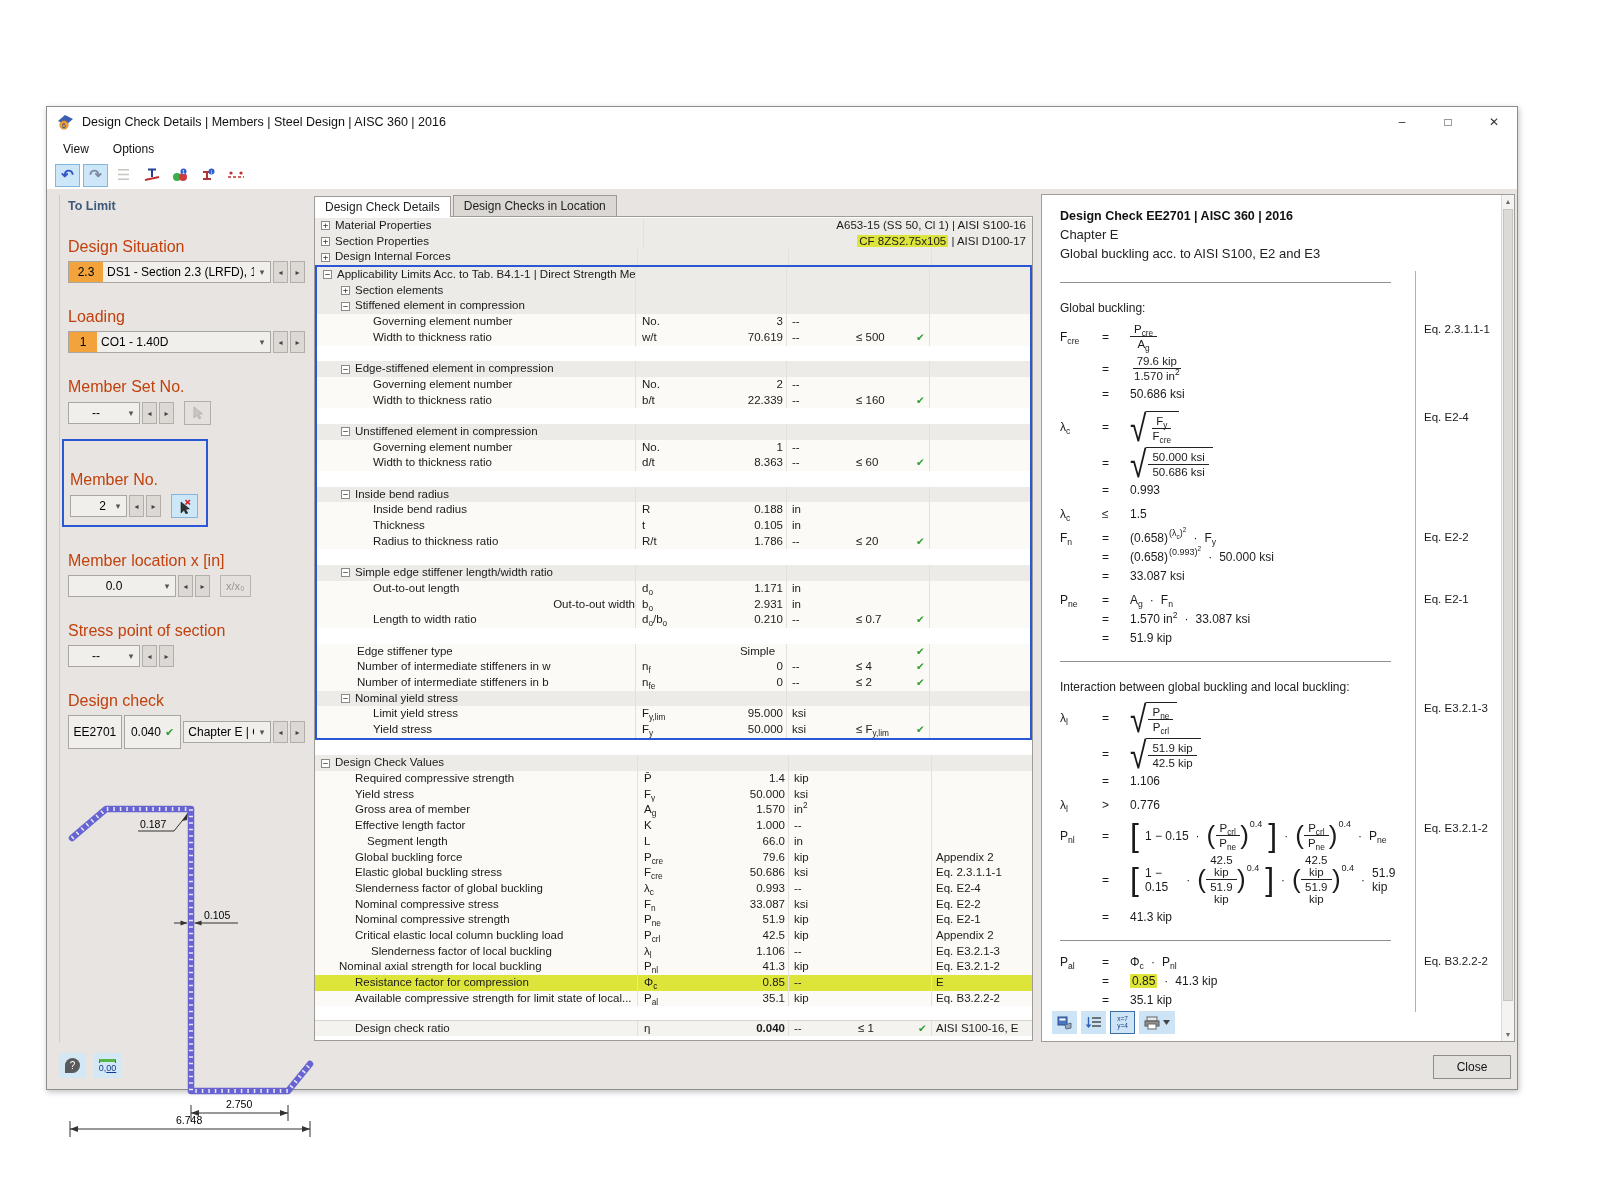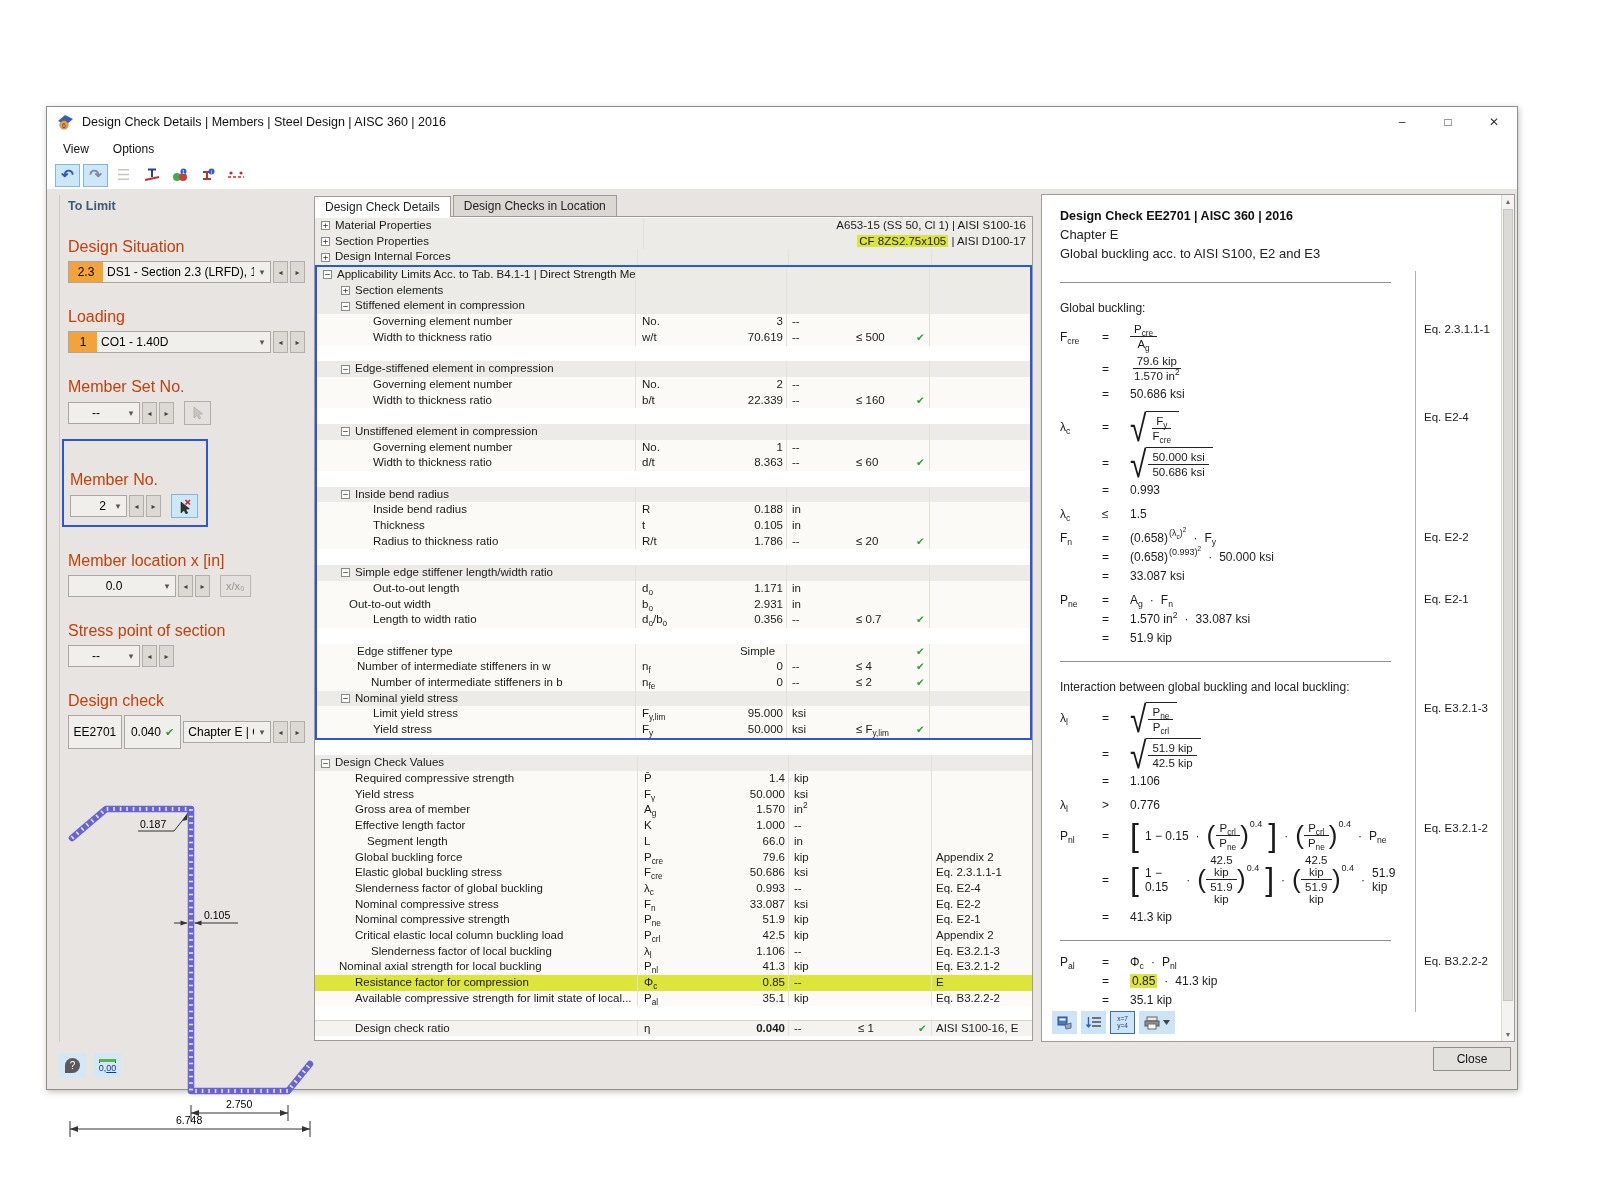"Out-to-out width" div.c-label { justify-content: none -> flex-end }
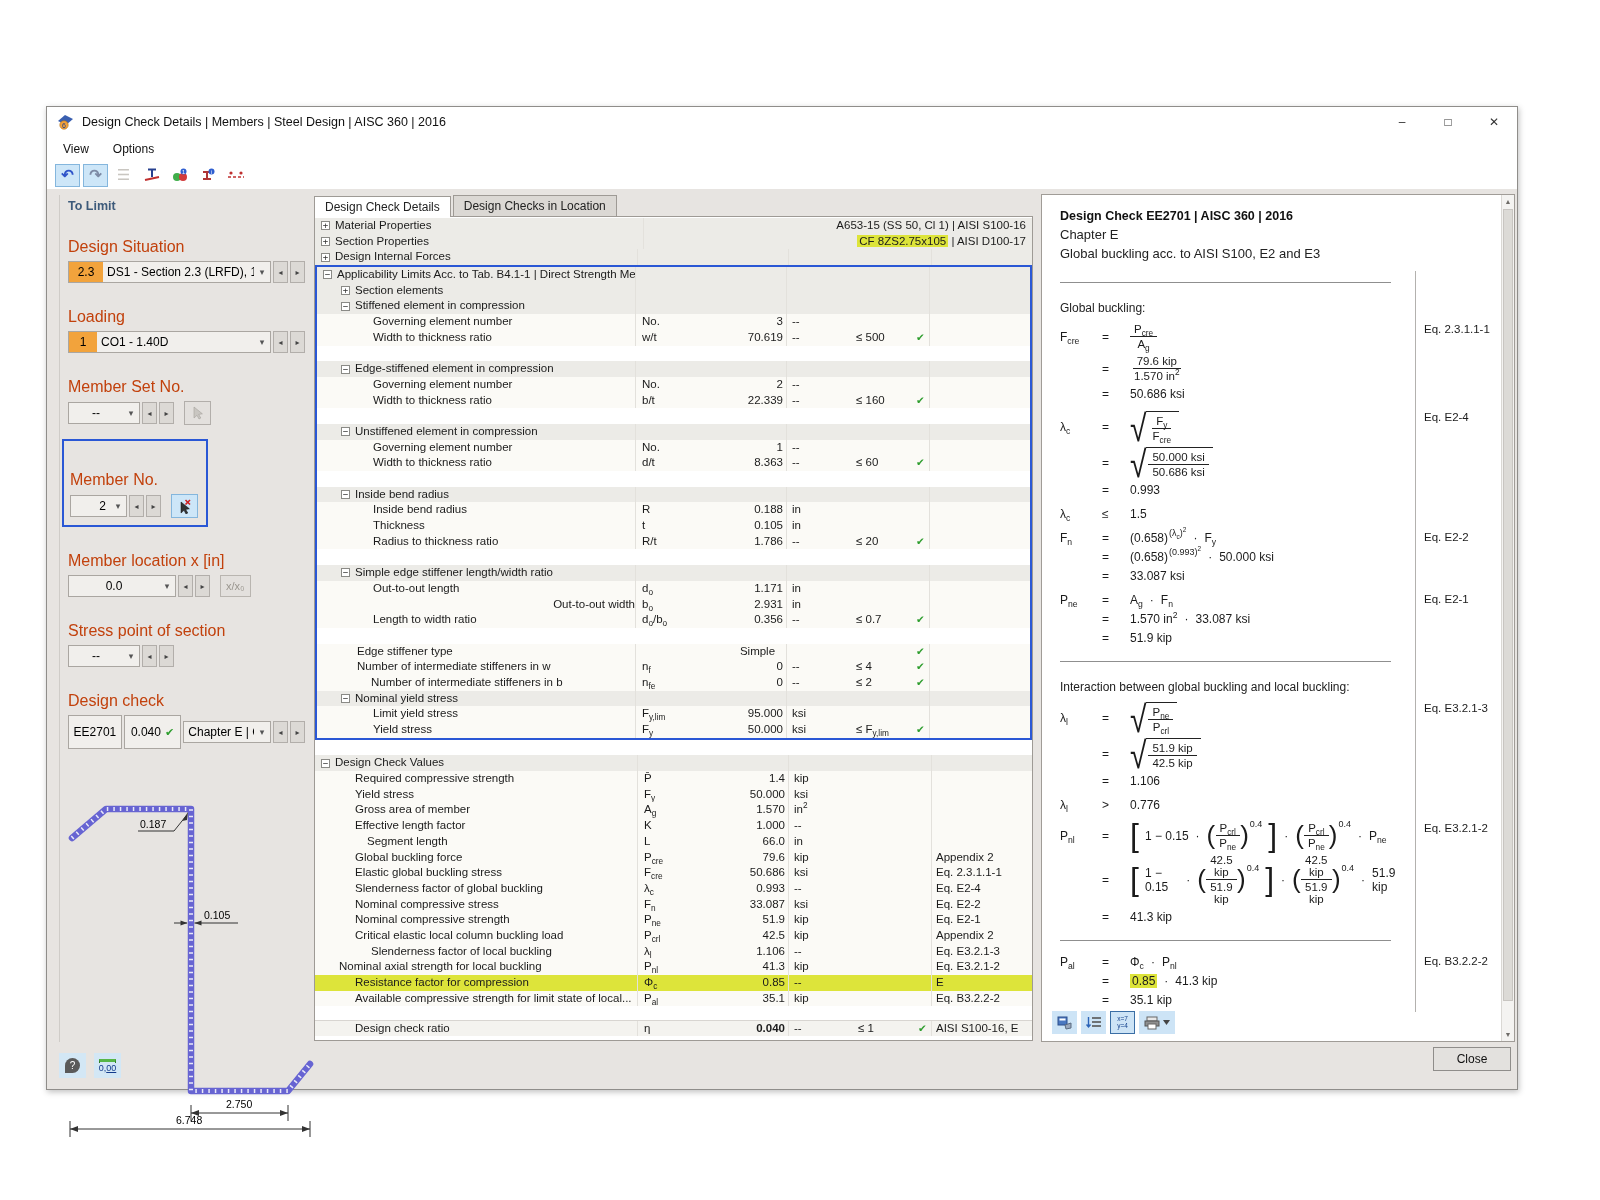"0.356" div.c-val { text: 0.356 -> 0.210 }
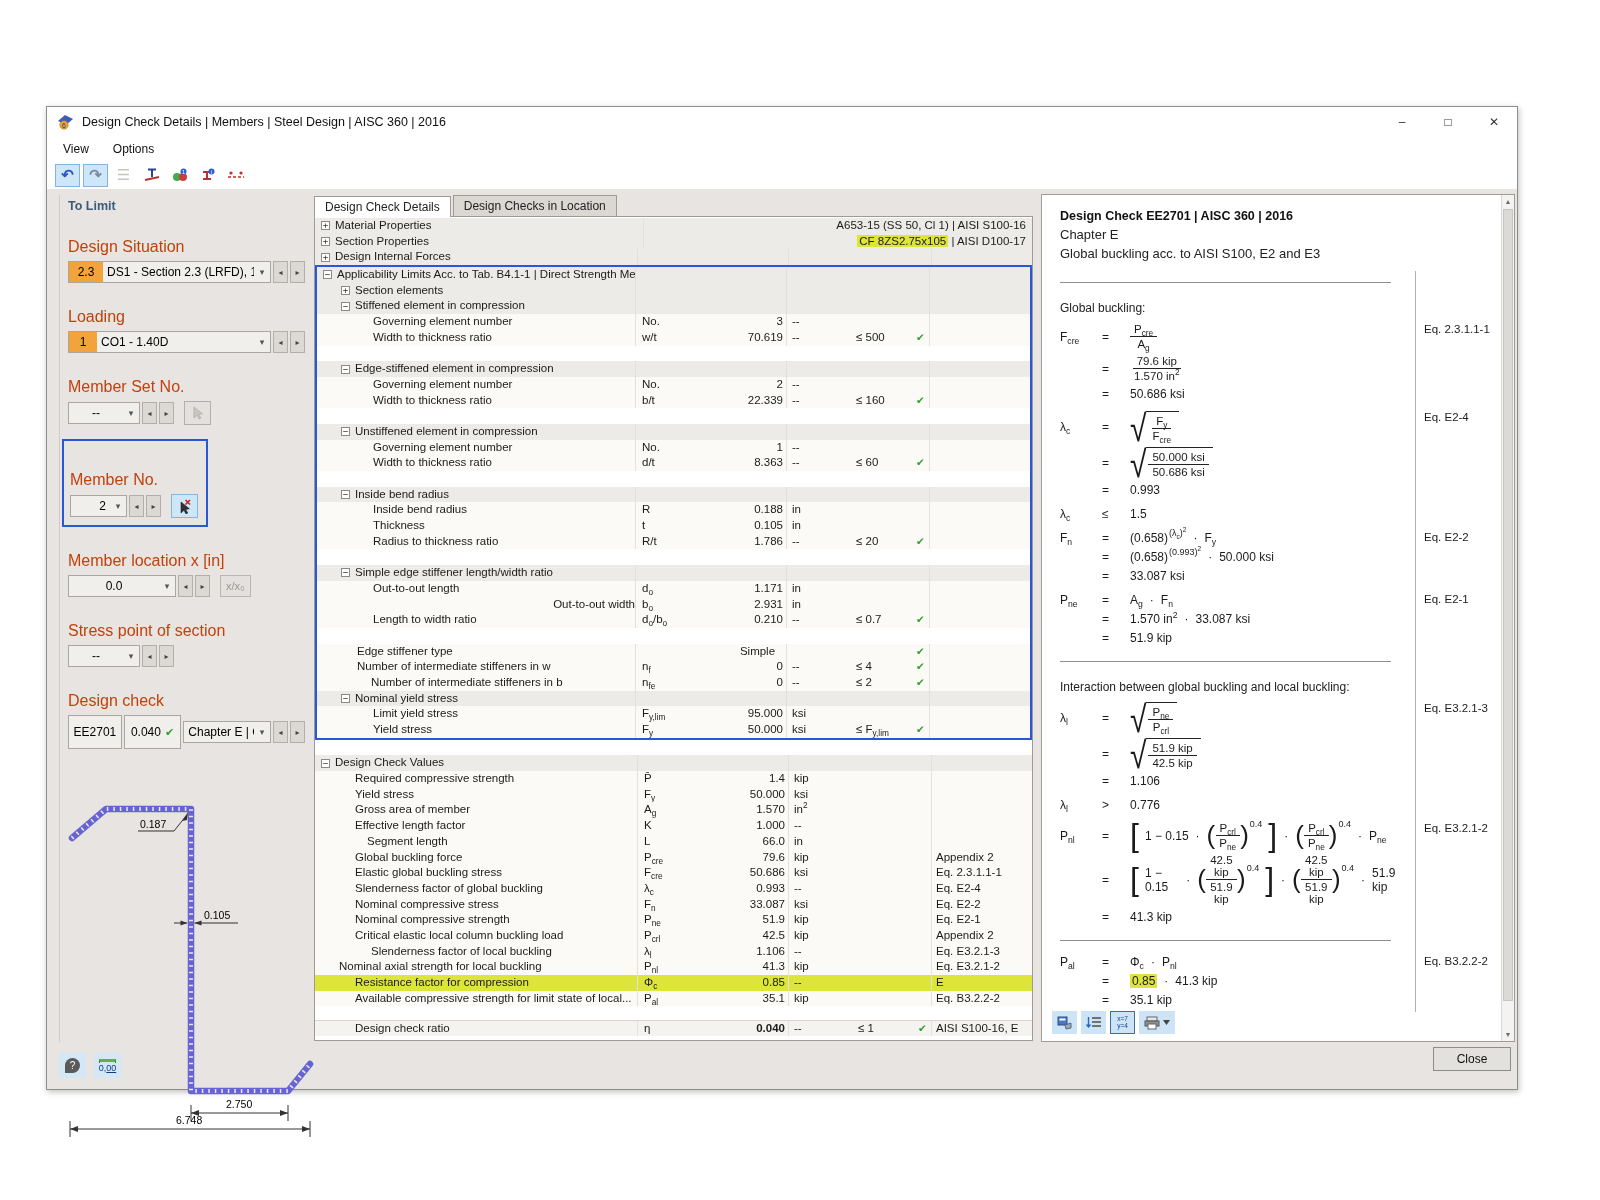"Number of intermediate stiffeners in b" div.c-label { padding-left: 54px -> 40px }
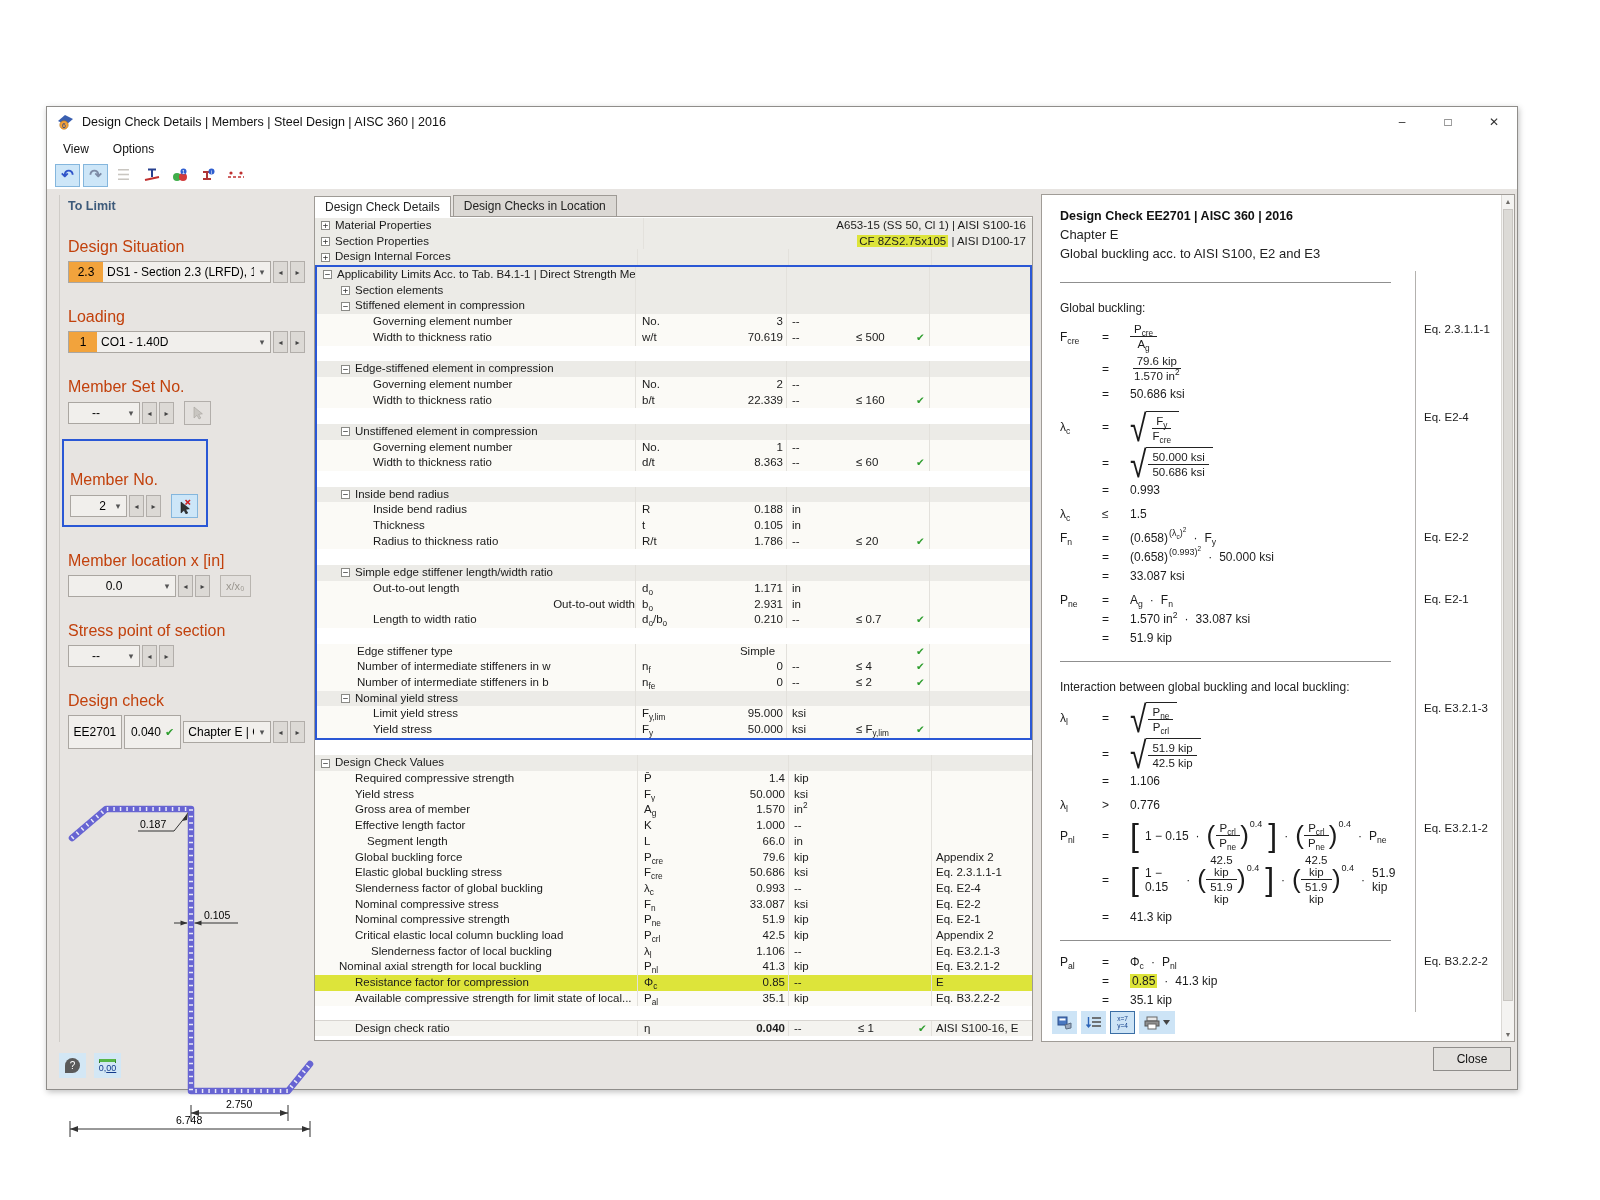"Close" .closebtn { bottom: 18px -> 10px }
